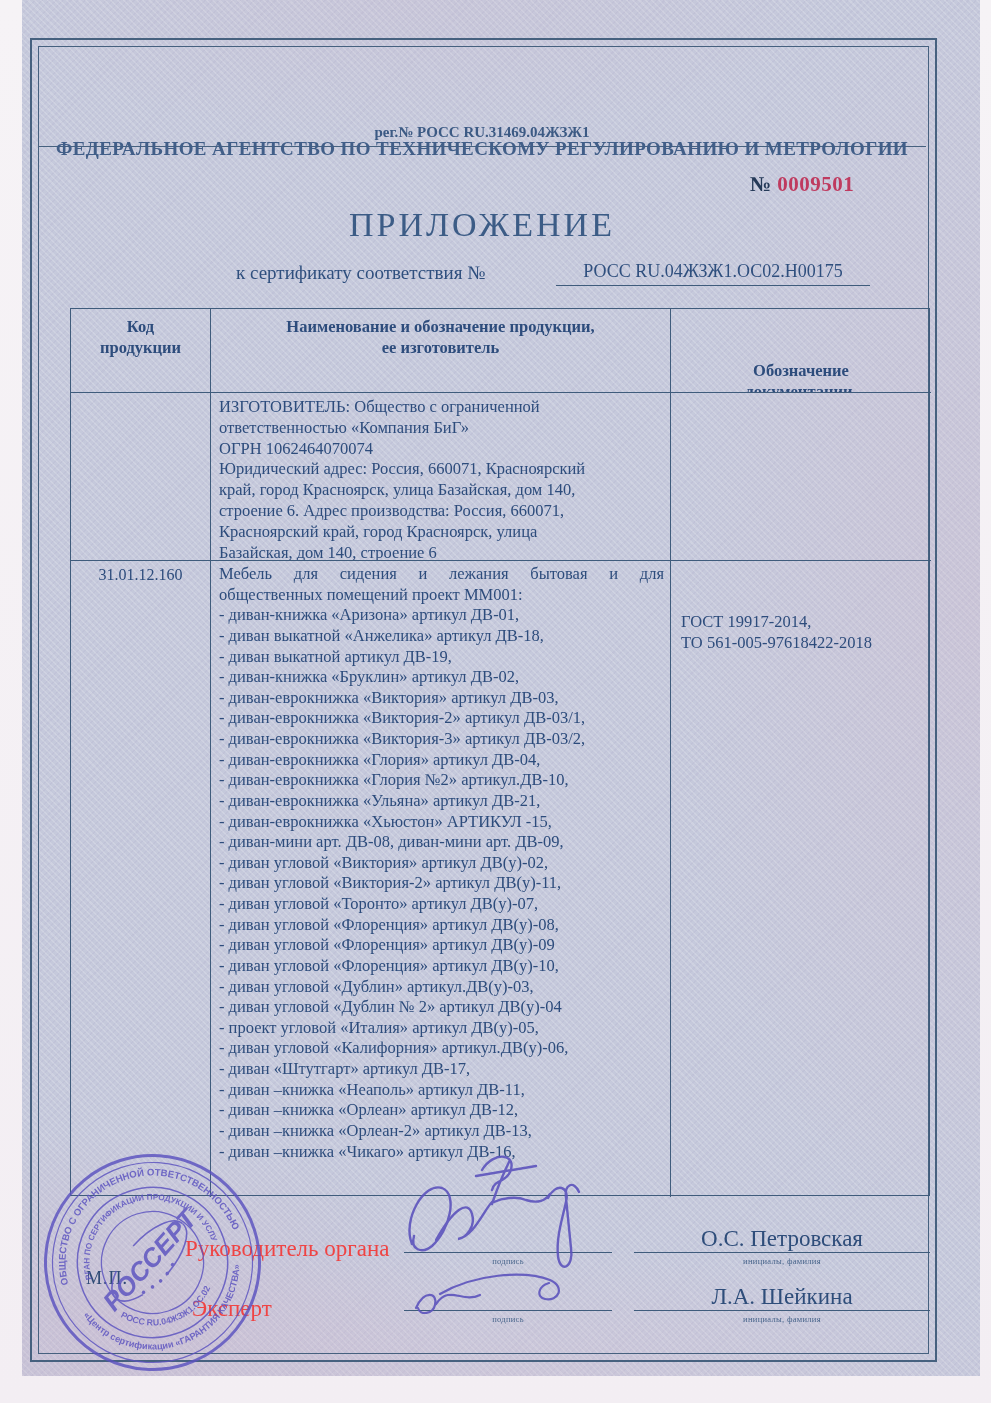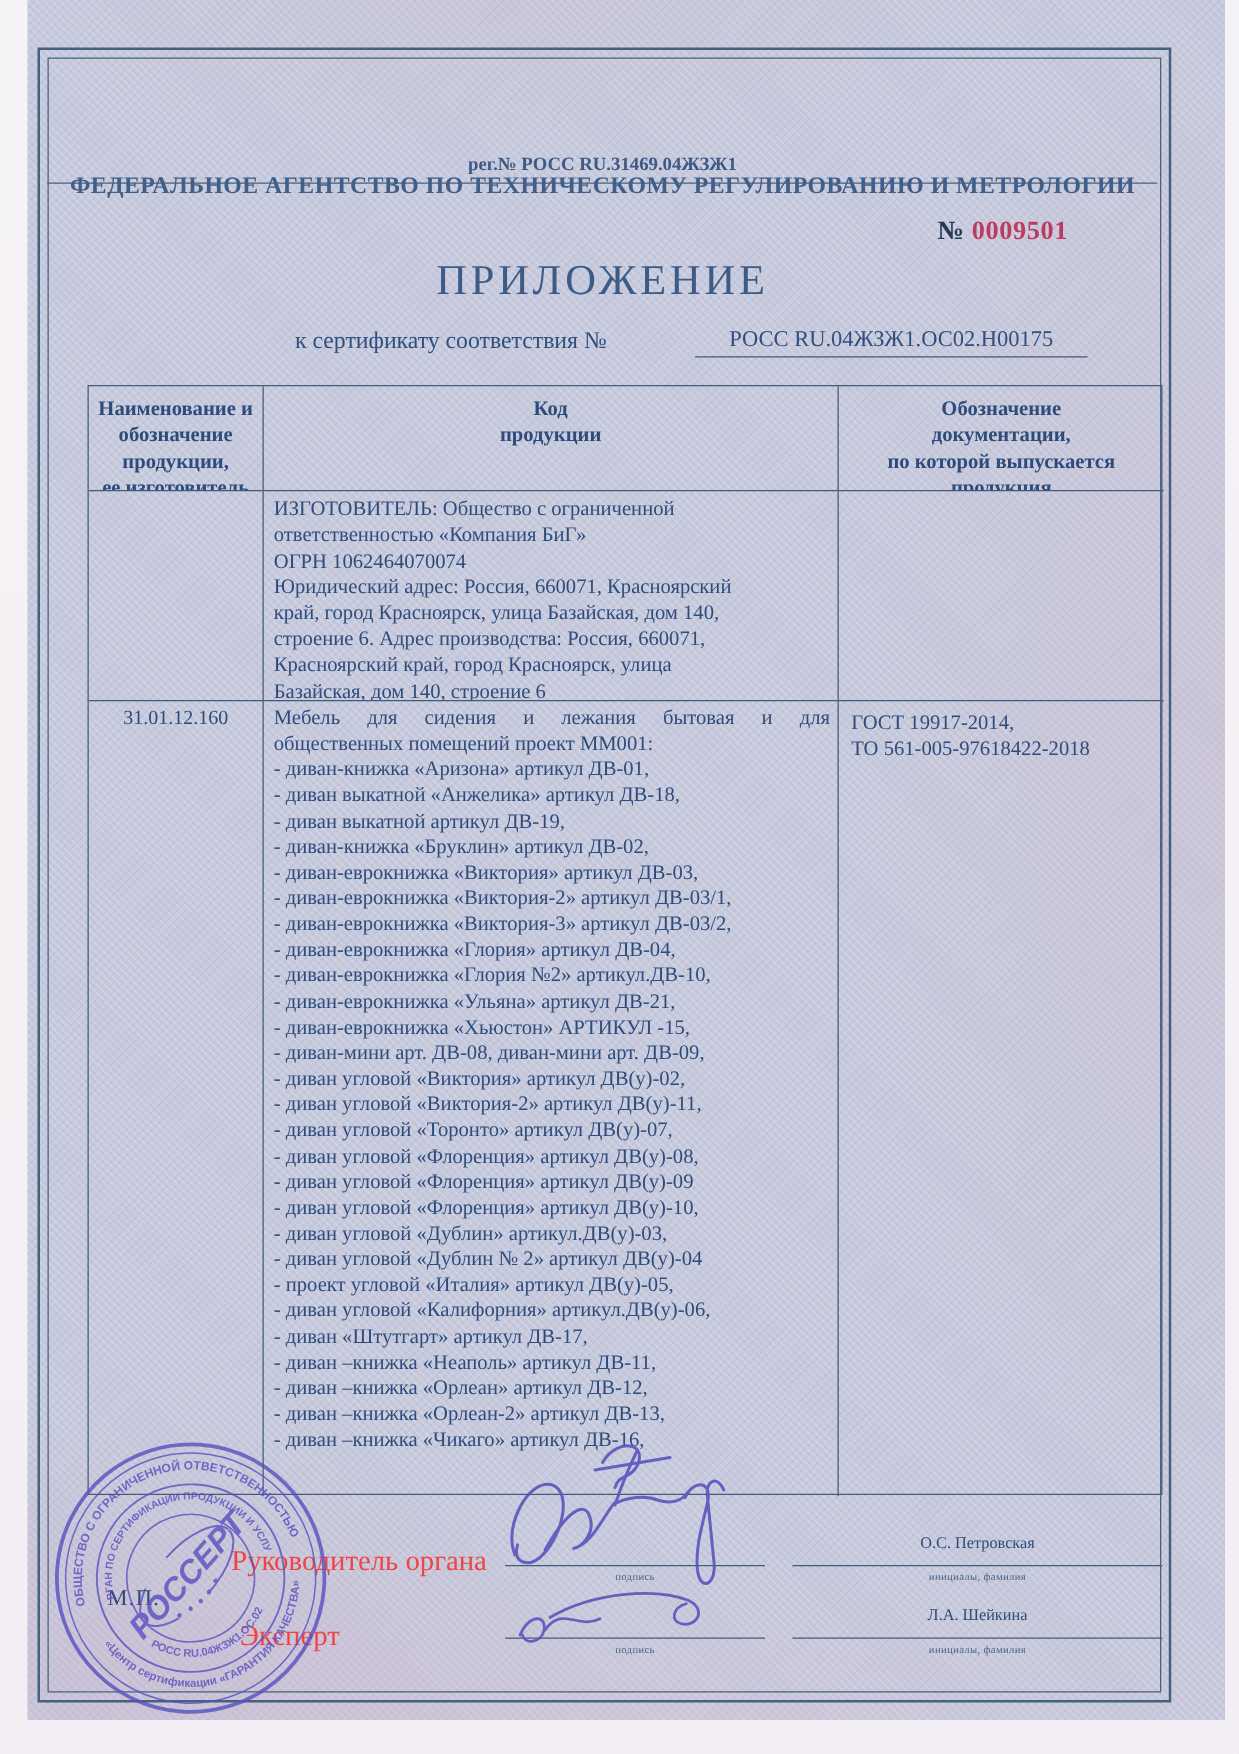"Наименование и обозначение продукции," div.cell { order: before "Код" -> after "Код" }
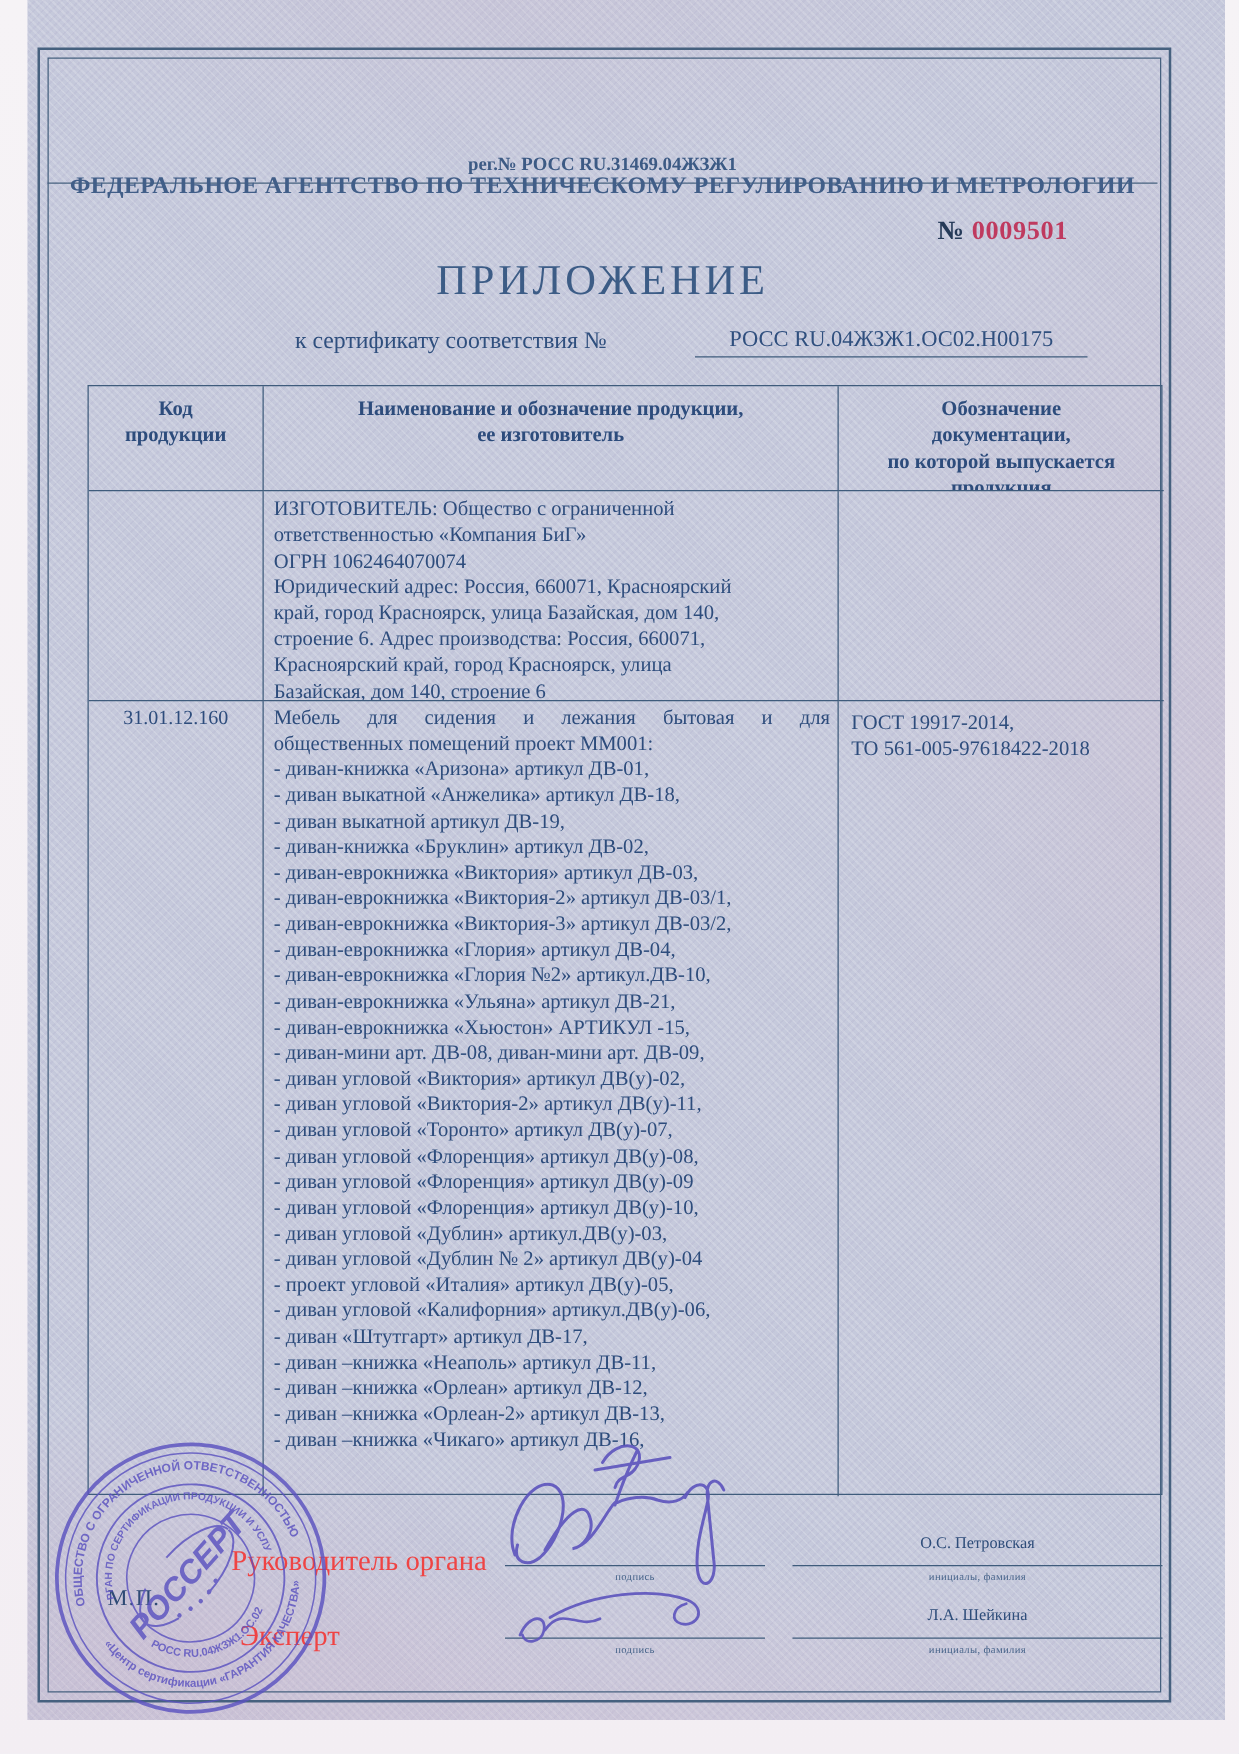"Обозначение" .tbl .cell.last-col { margin-top: none -> 44px }
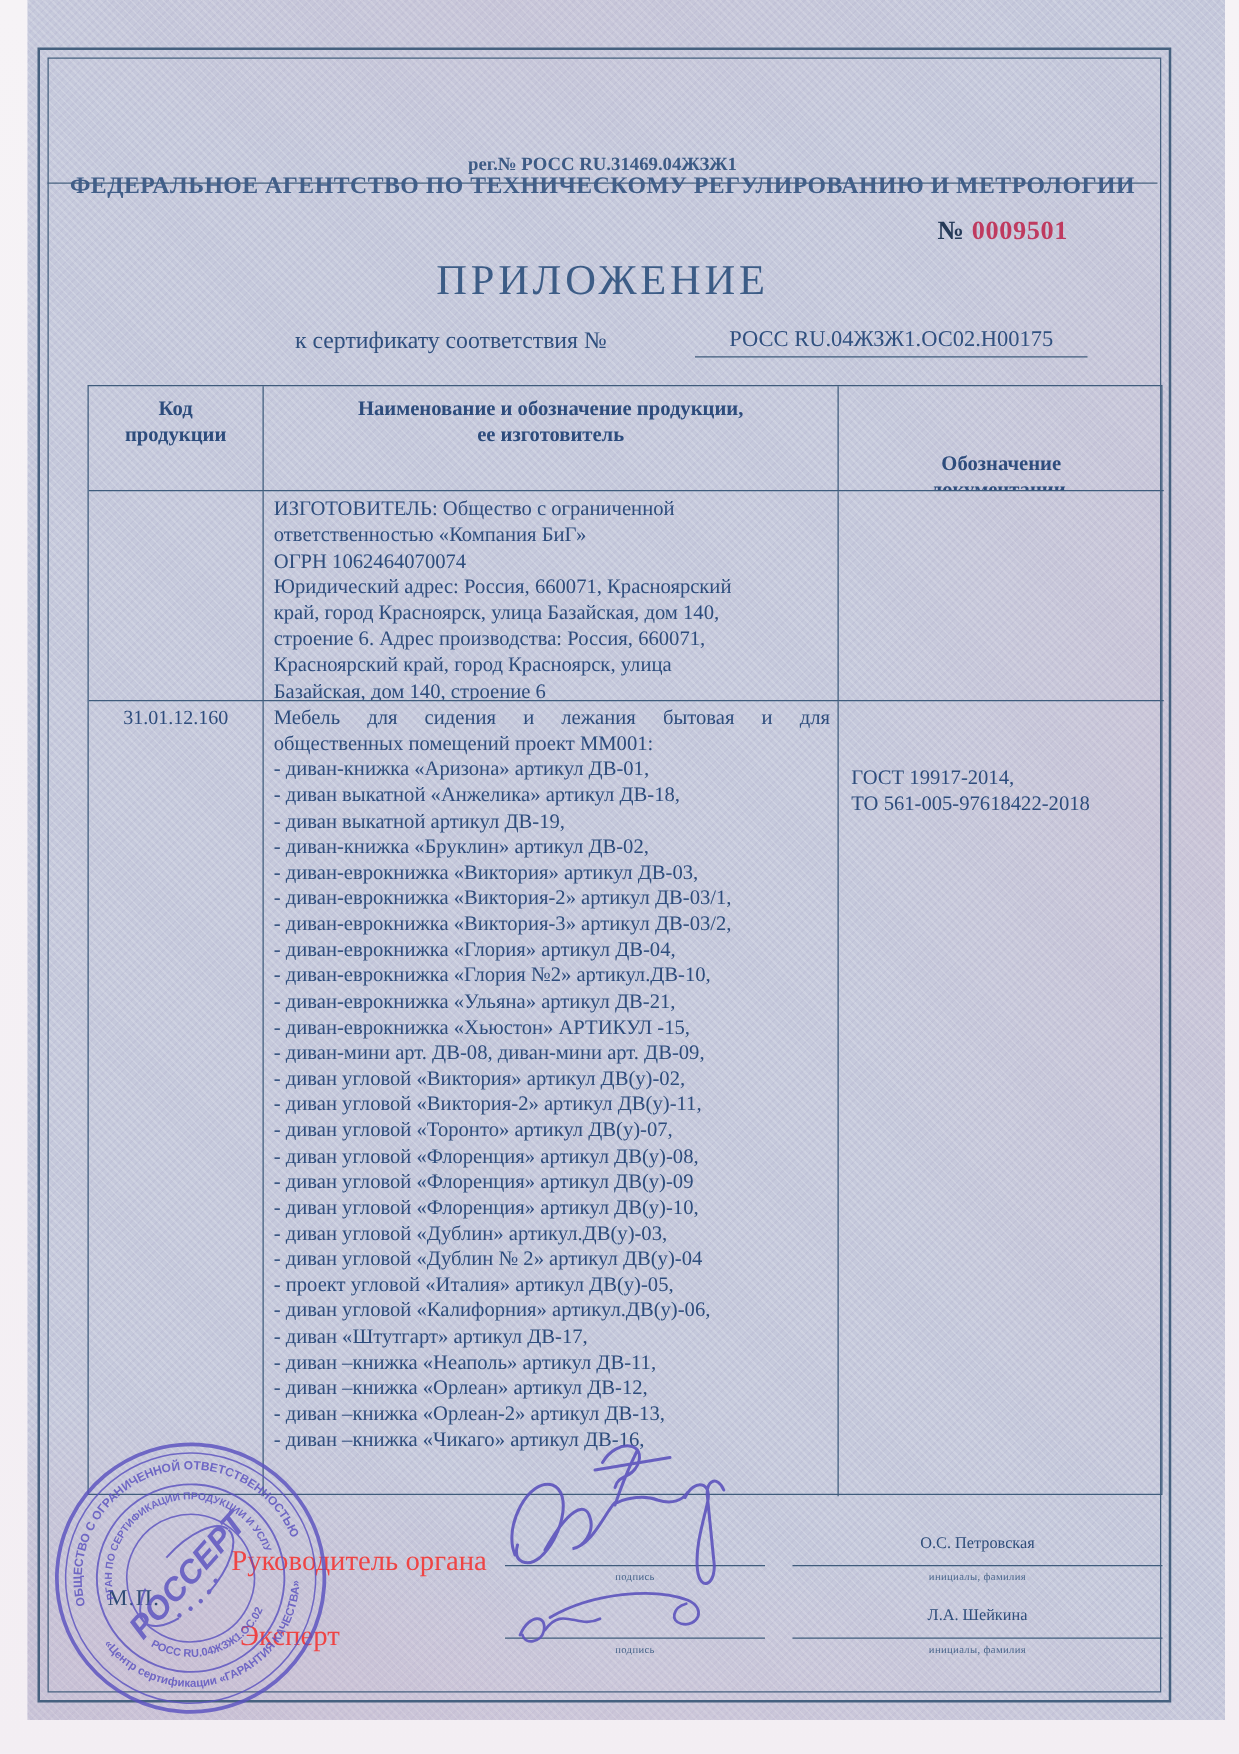"О.С. Петровская" .signer-name { font-size: 13px -> 23px }
